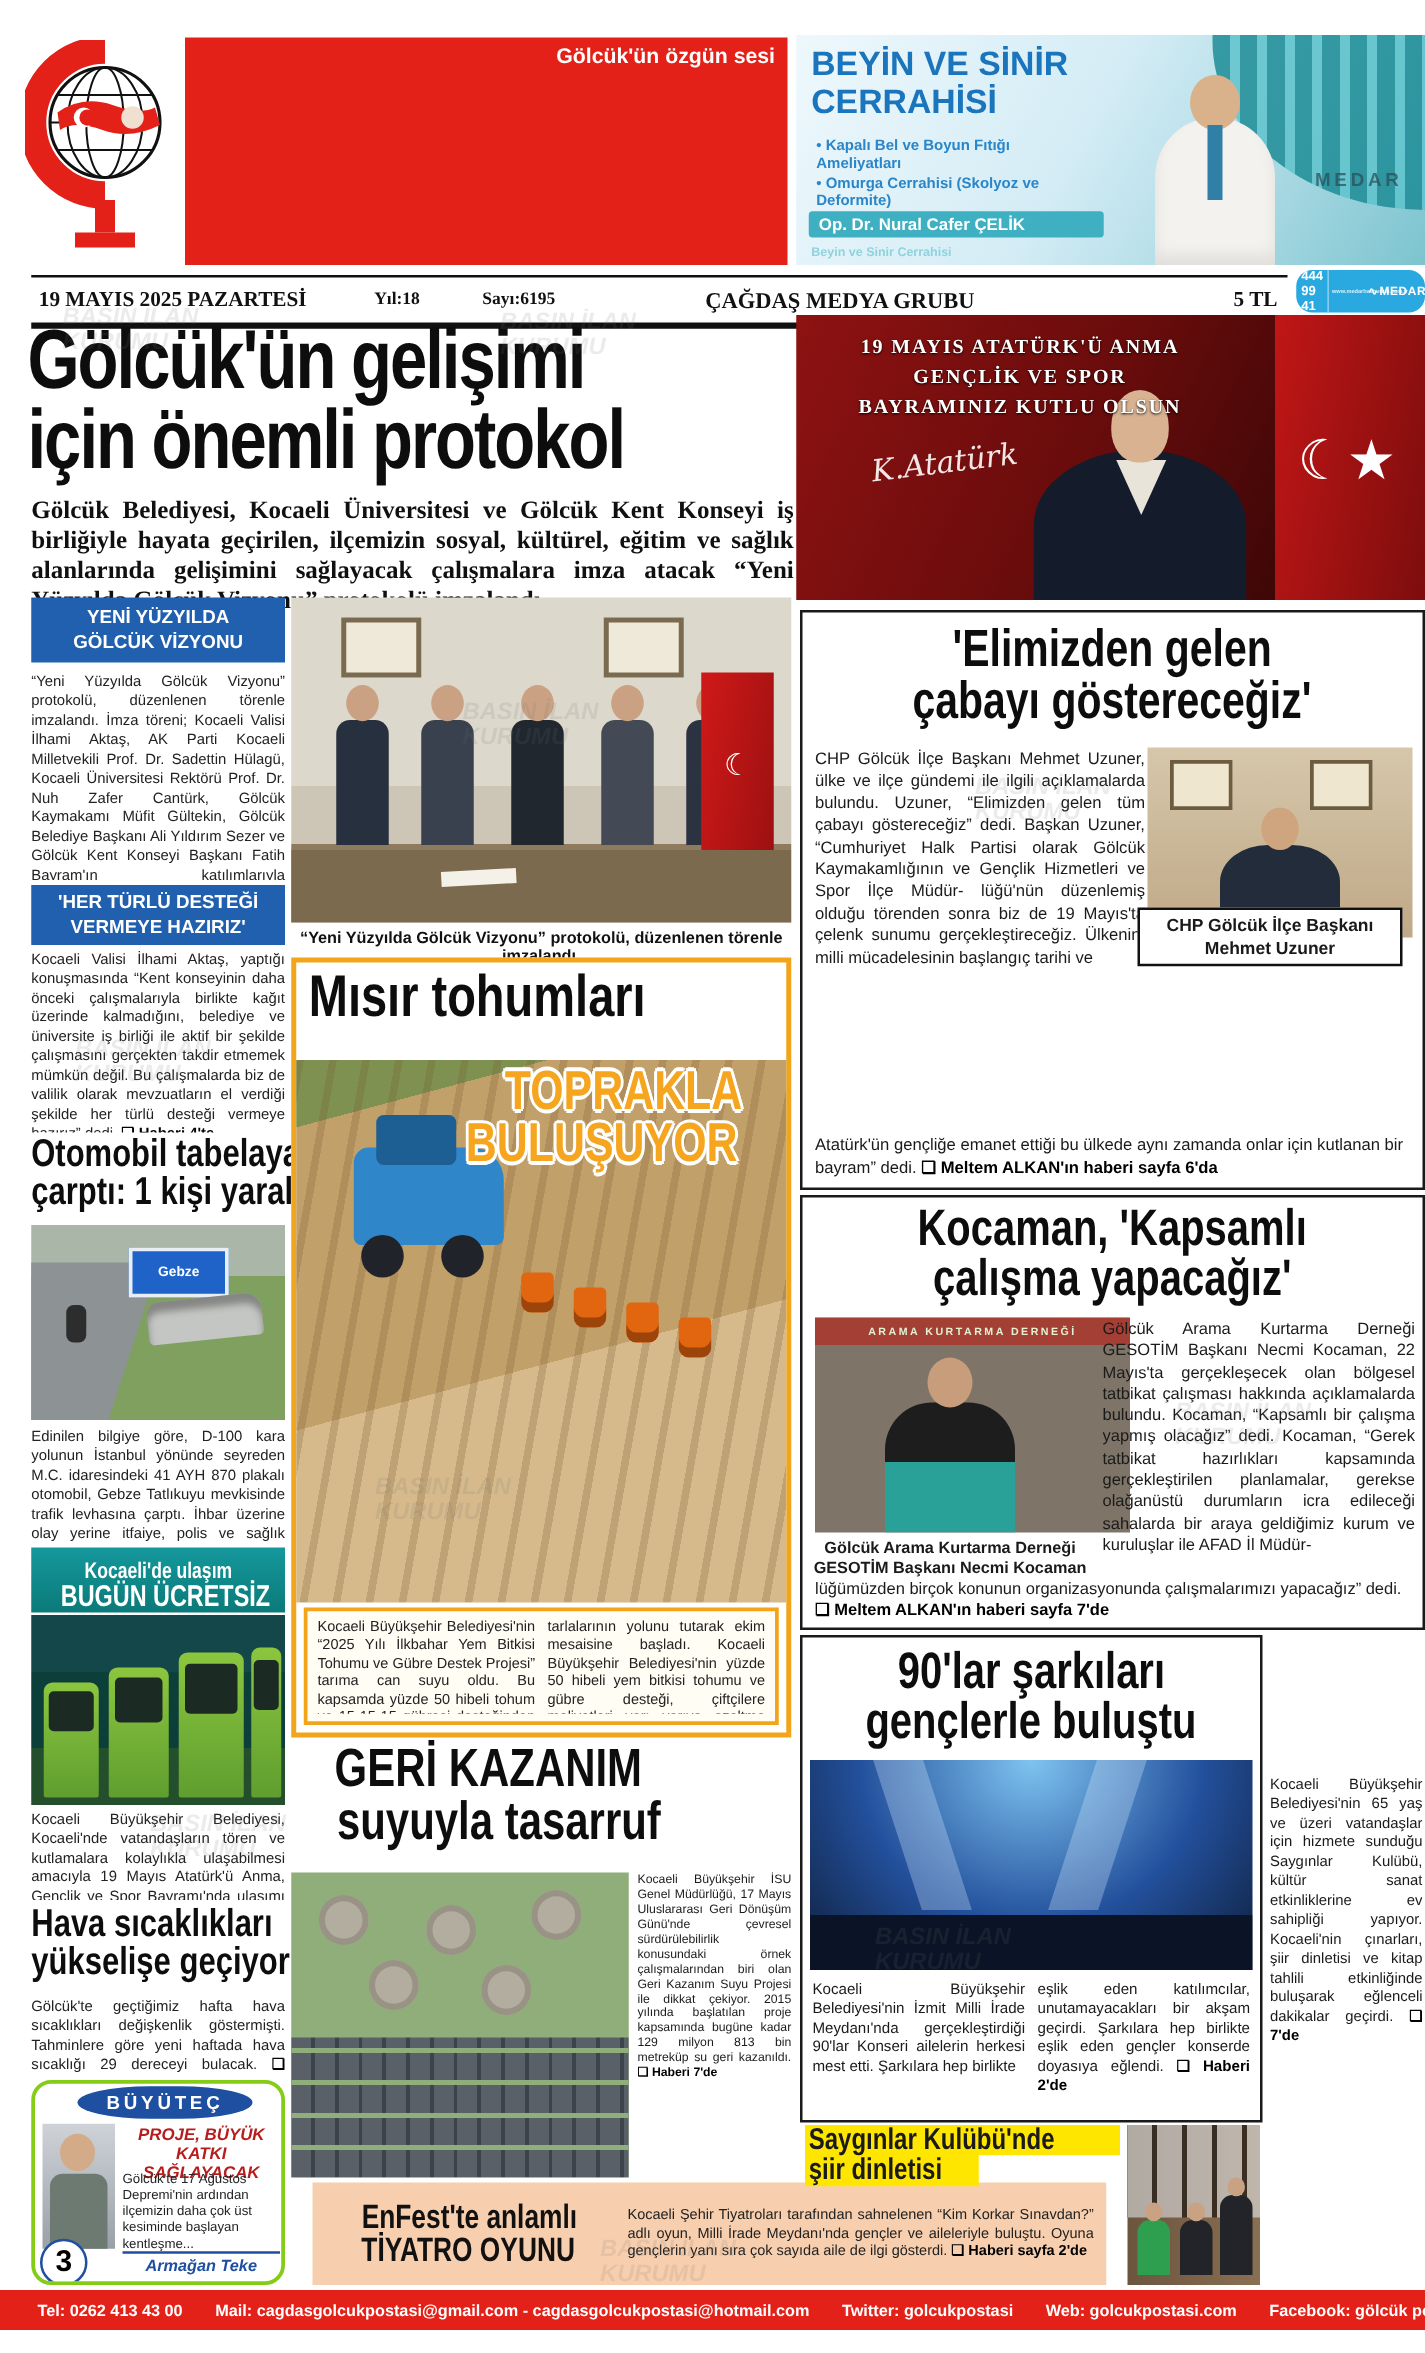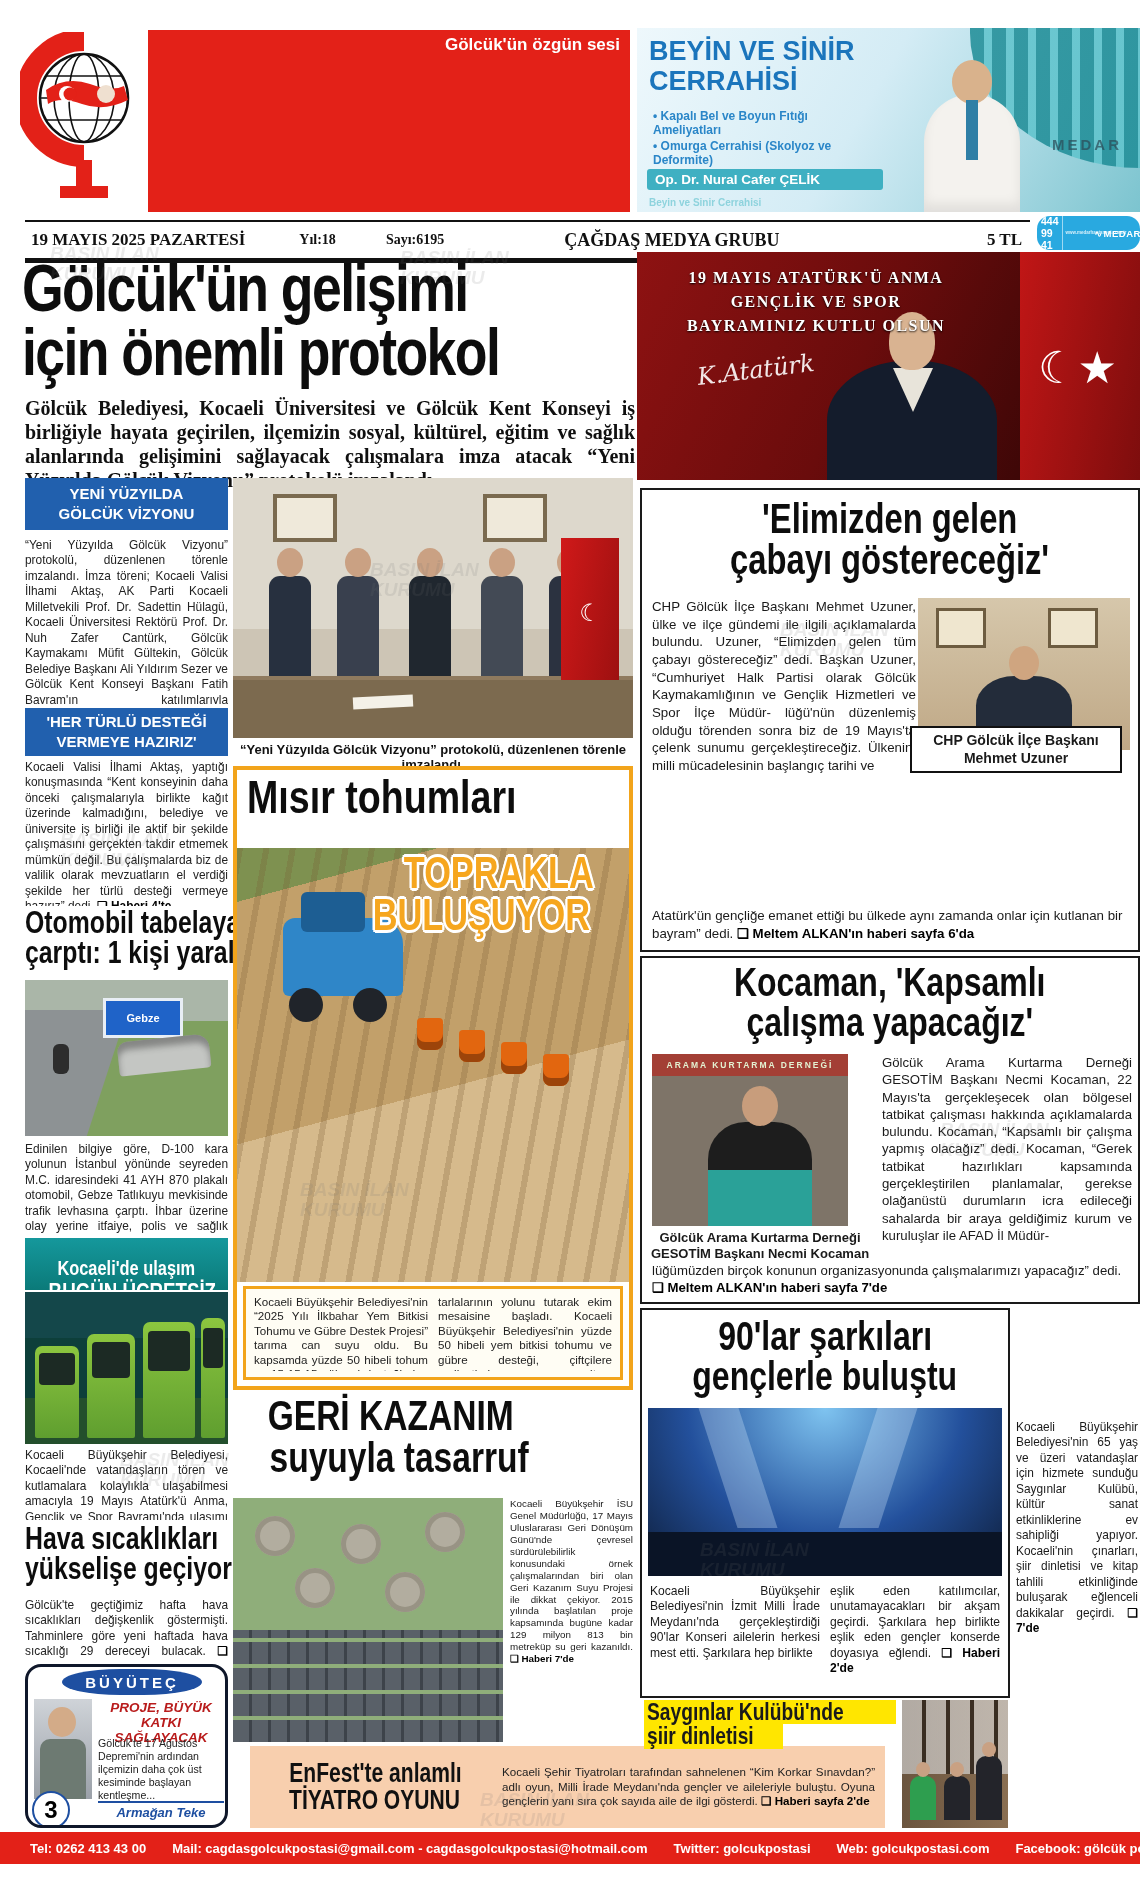"ARAMA KURTARMA DERNEĞİ" #ko-photo { width: 196px -> 252px }
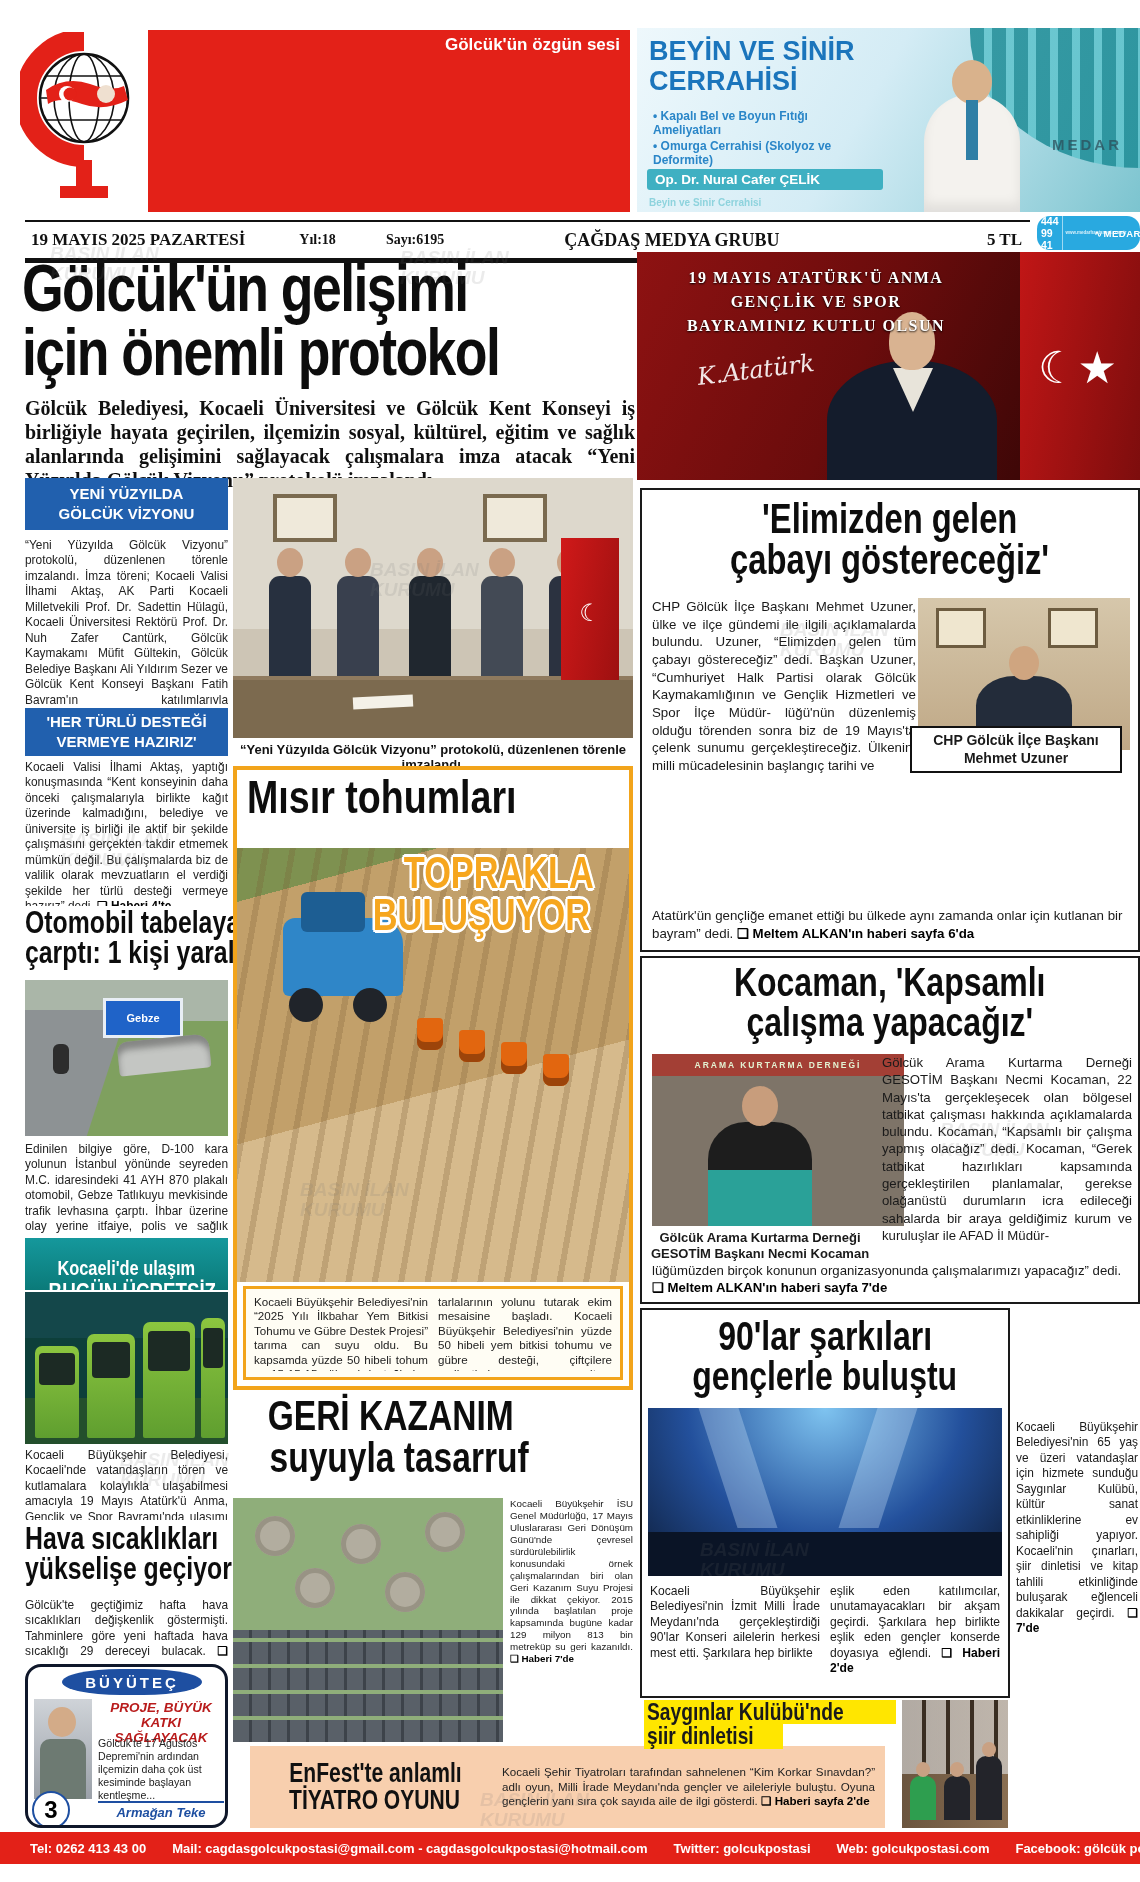"Kocaeli'de ulaşım" #ulasim-box .l1 { font-size: 21px -> 18px; padding-top: 19px -> 9px }
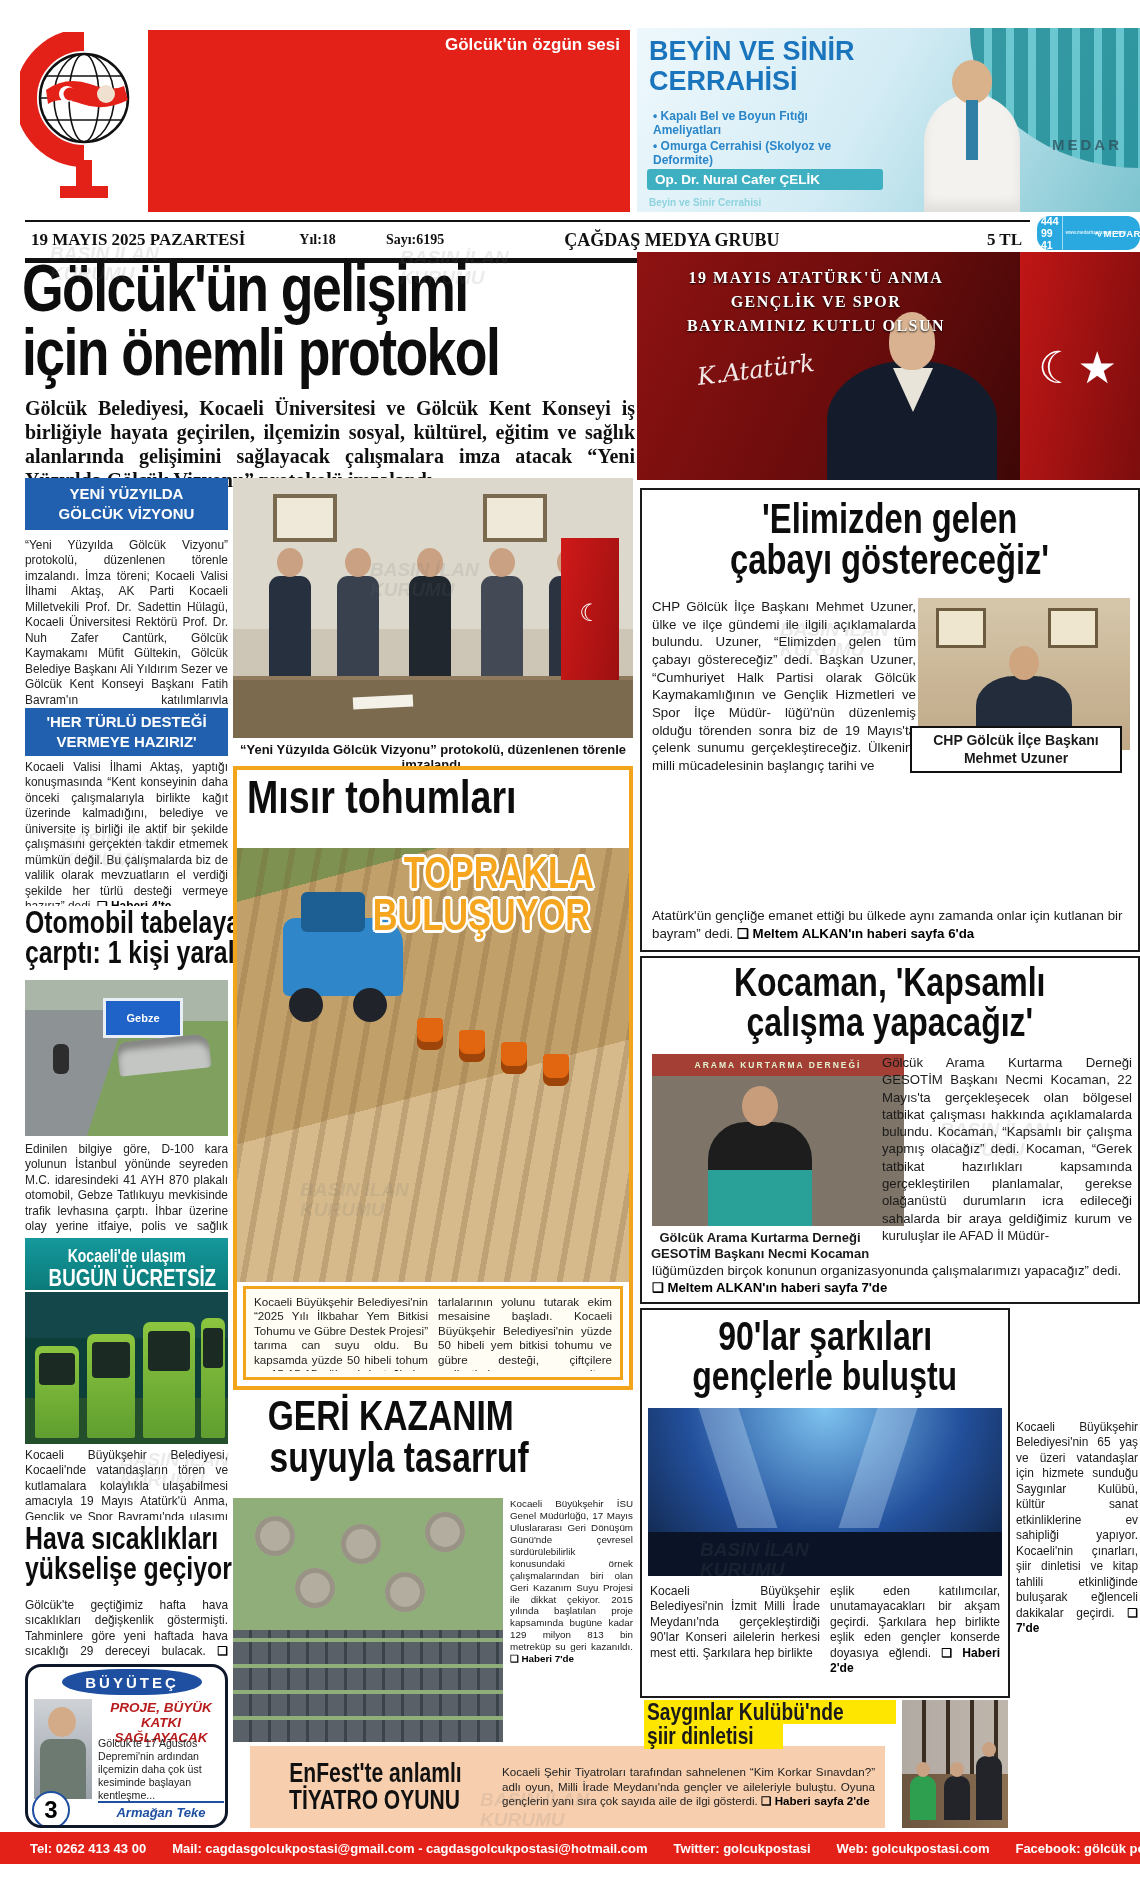"BÜYÜTEÇ" #buyutec { border: 3px solid #0f172a -> 3px solid #84cc16 }
